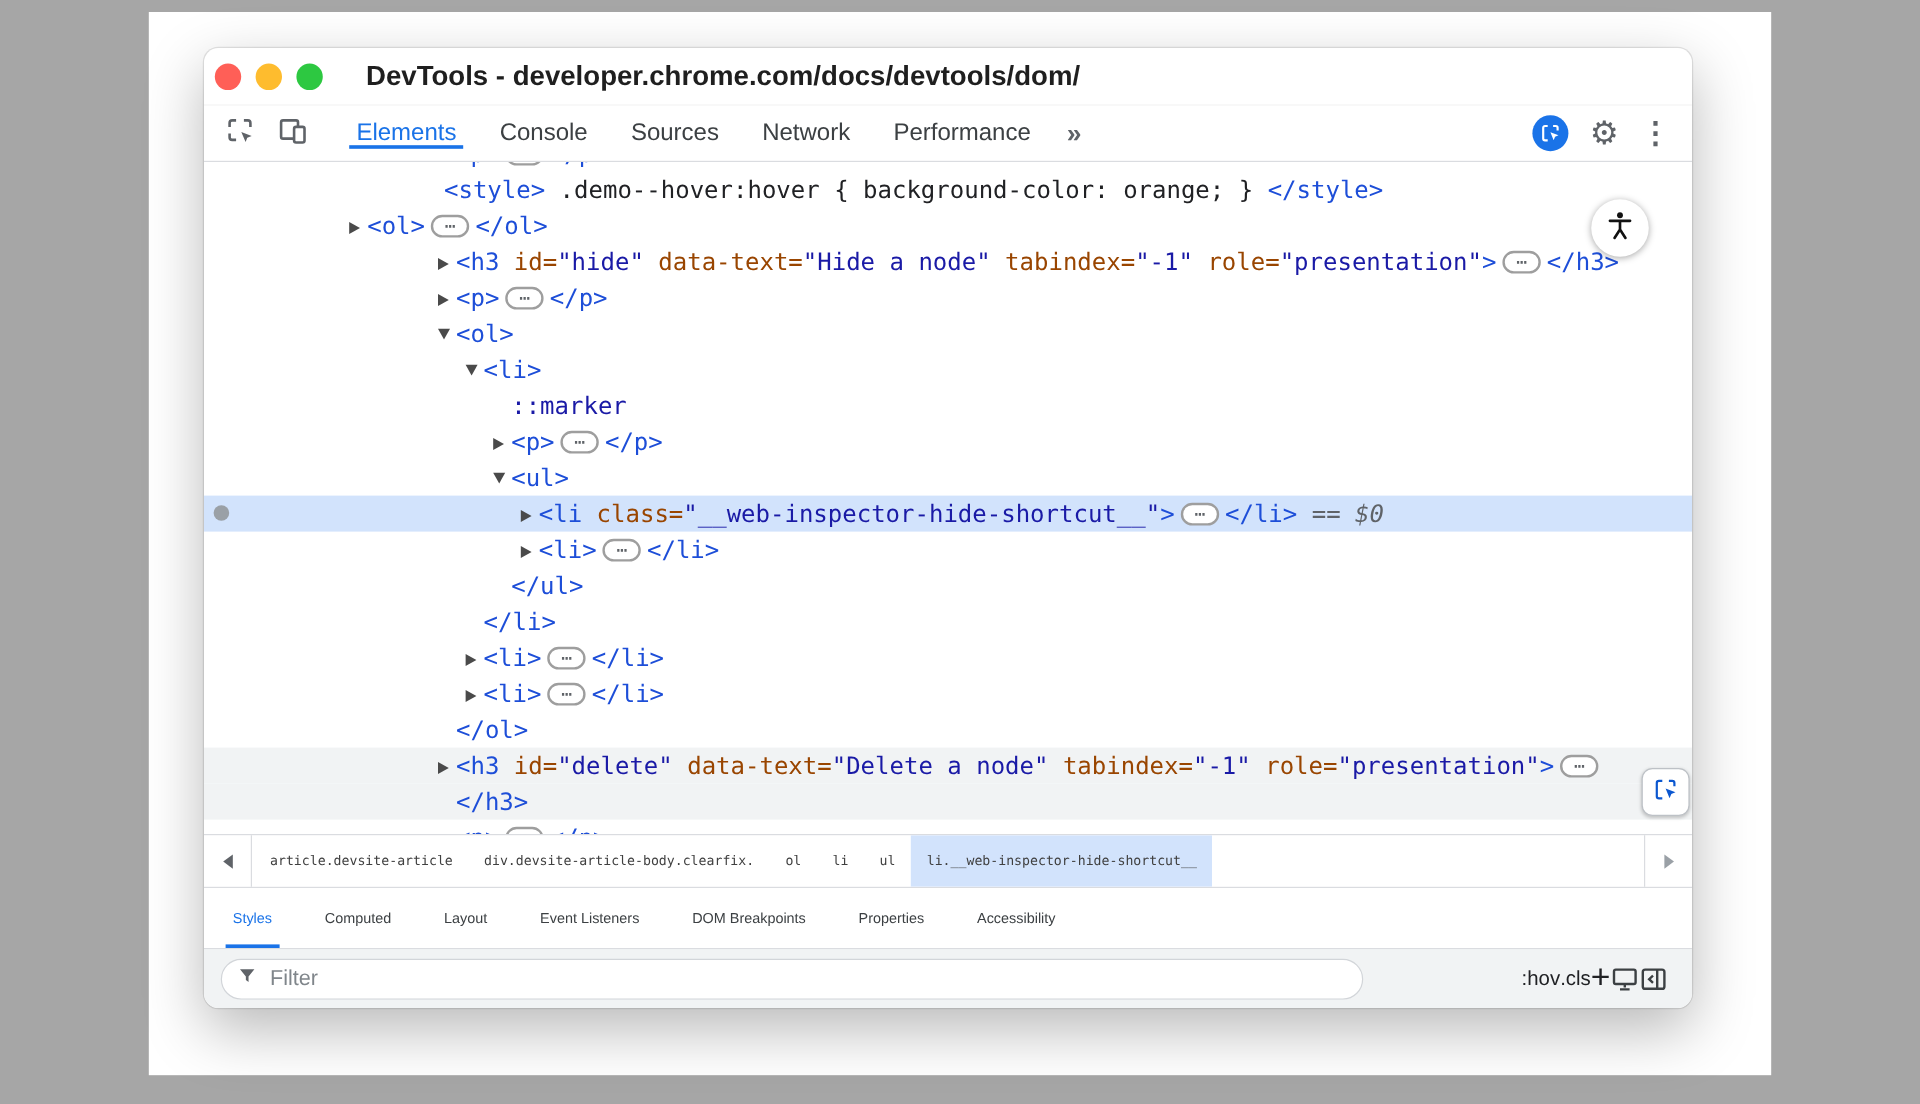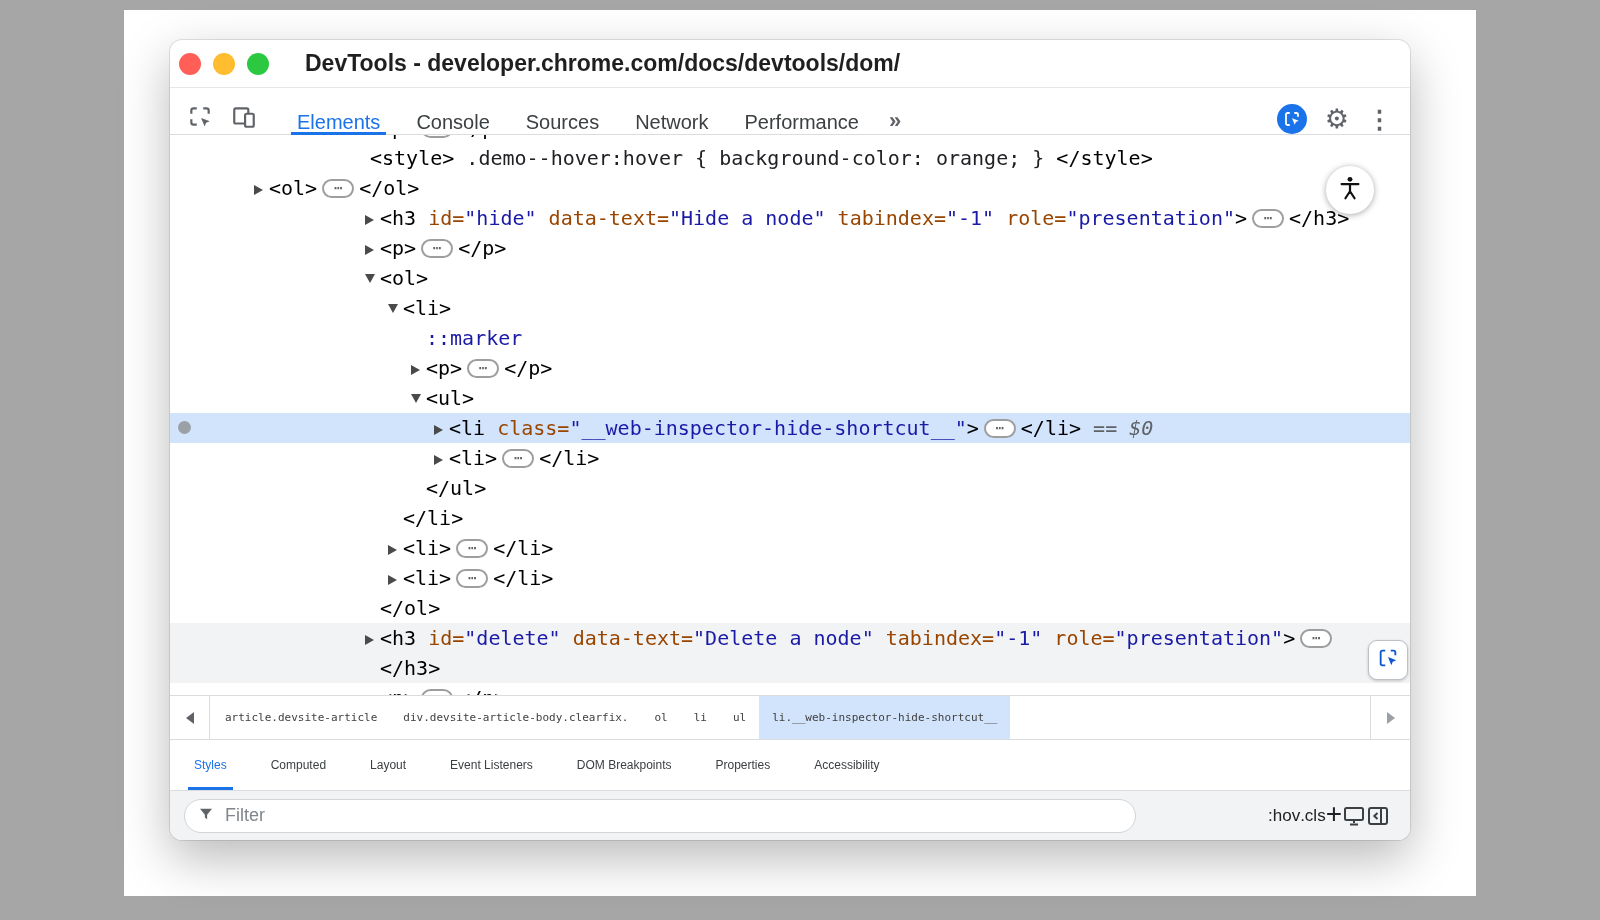"Elements" .toolbar { align-items: flex-end -> center }
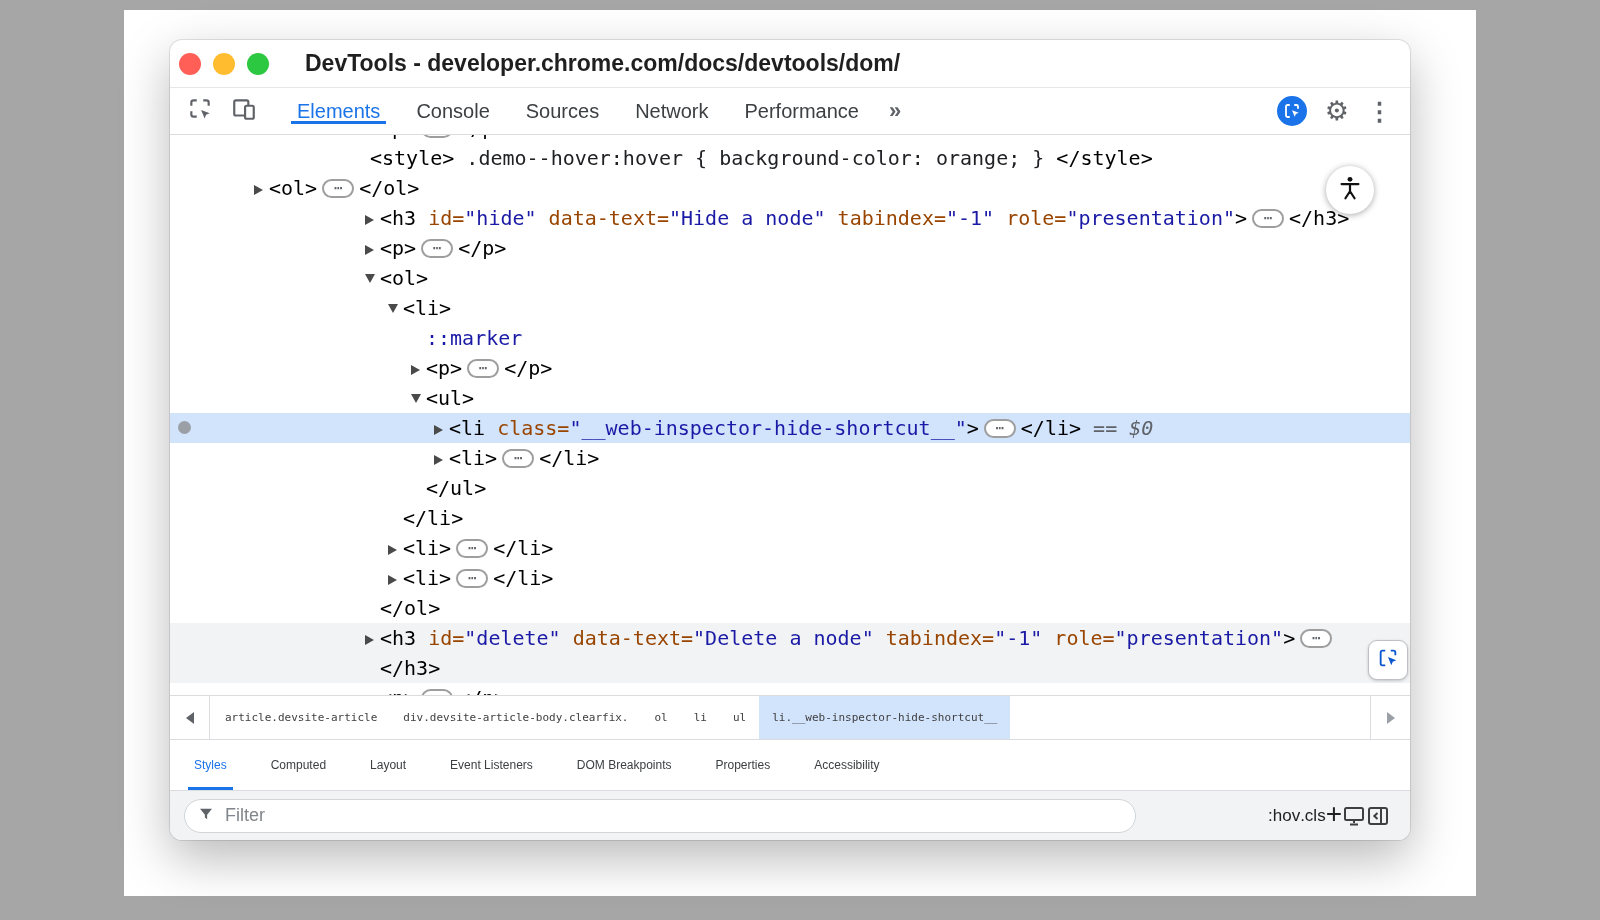"<style>" .tk-tag { color: #000000 -> #1d4ed8 }
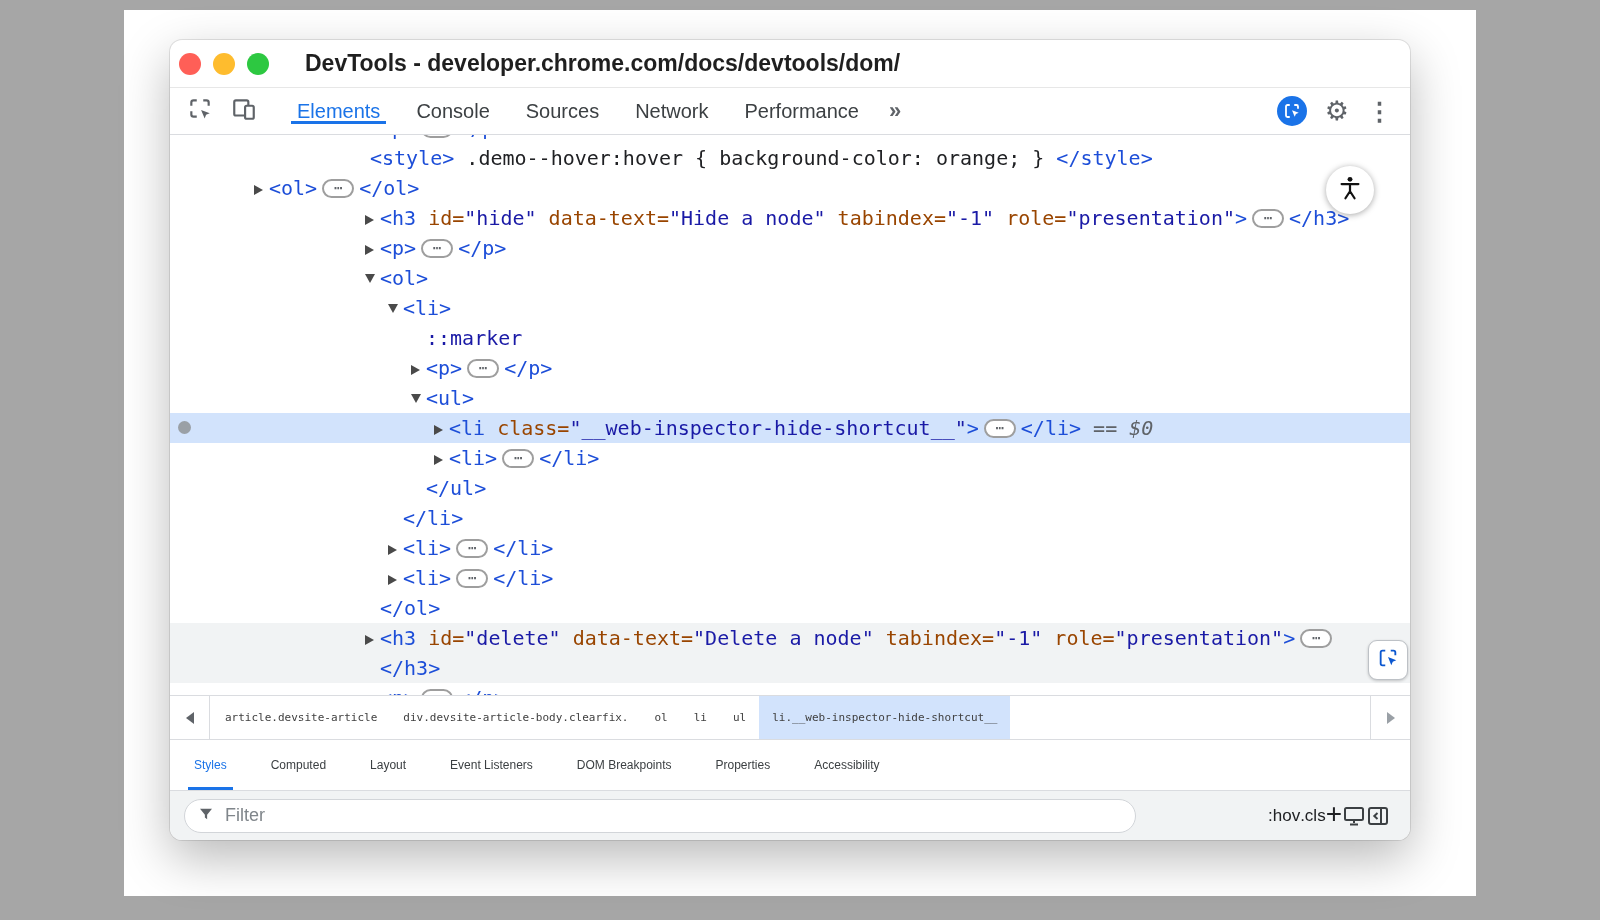"<ol> ⋯ </ol>" div.tree-row { margin-left: none -> 12px; padding-left: 84px -> 109px }
